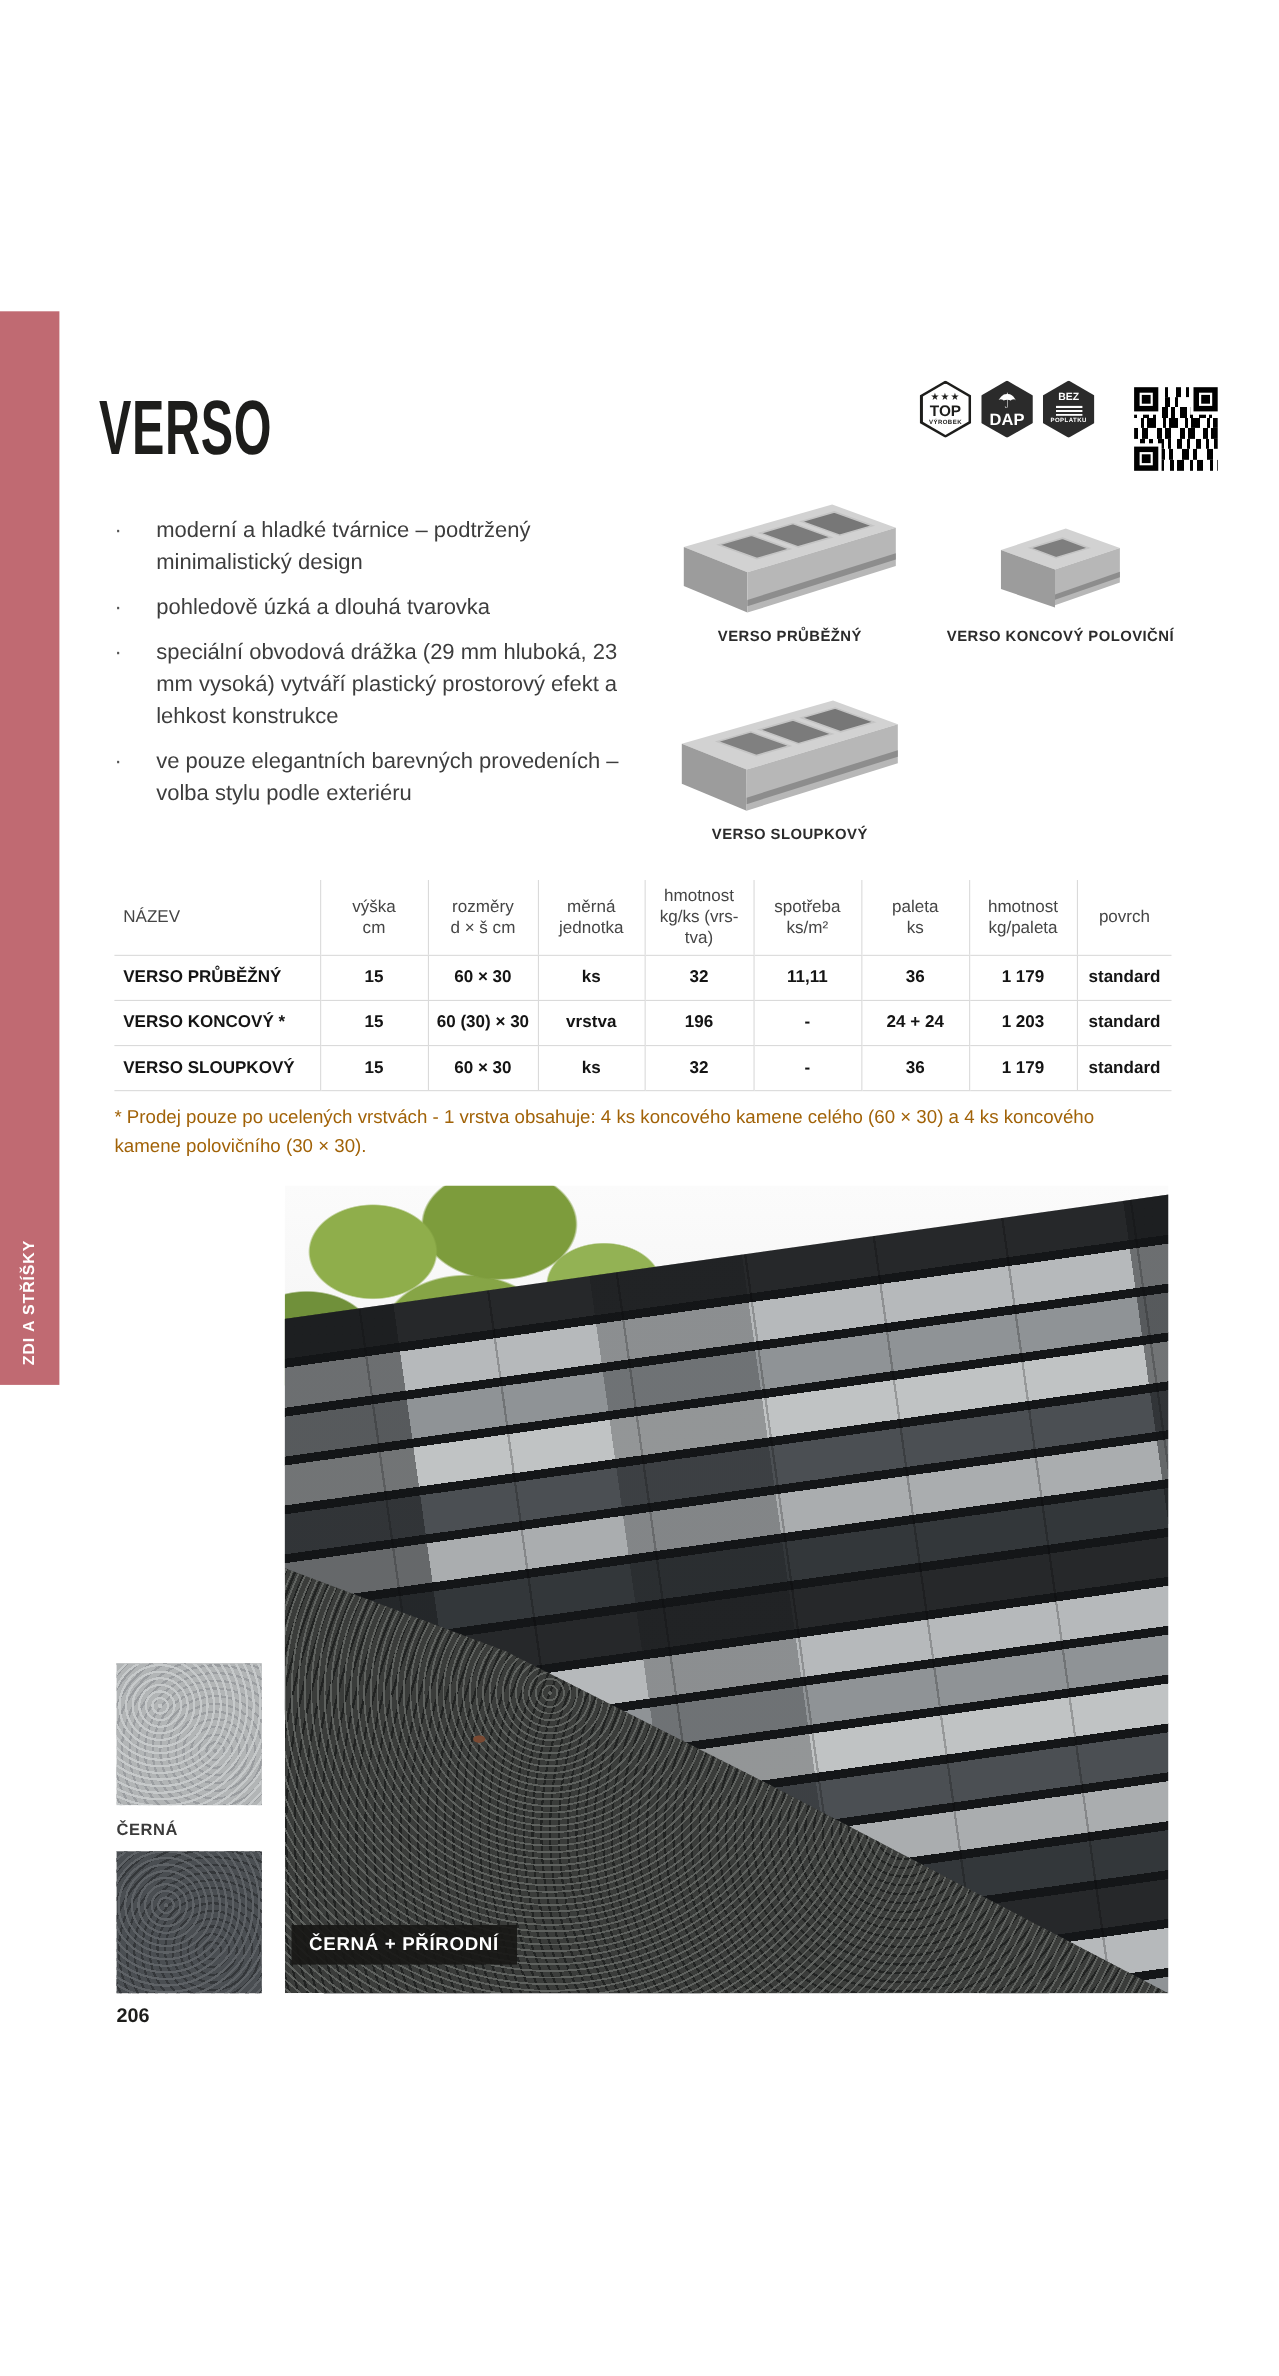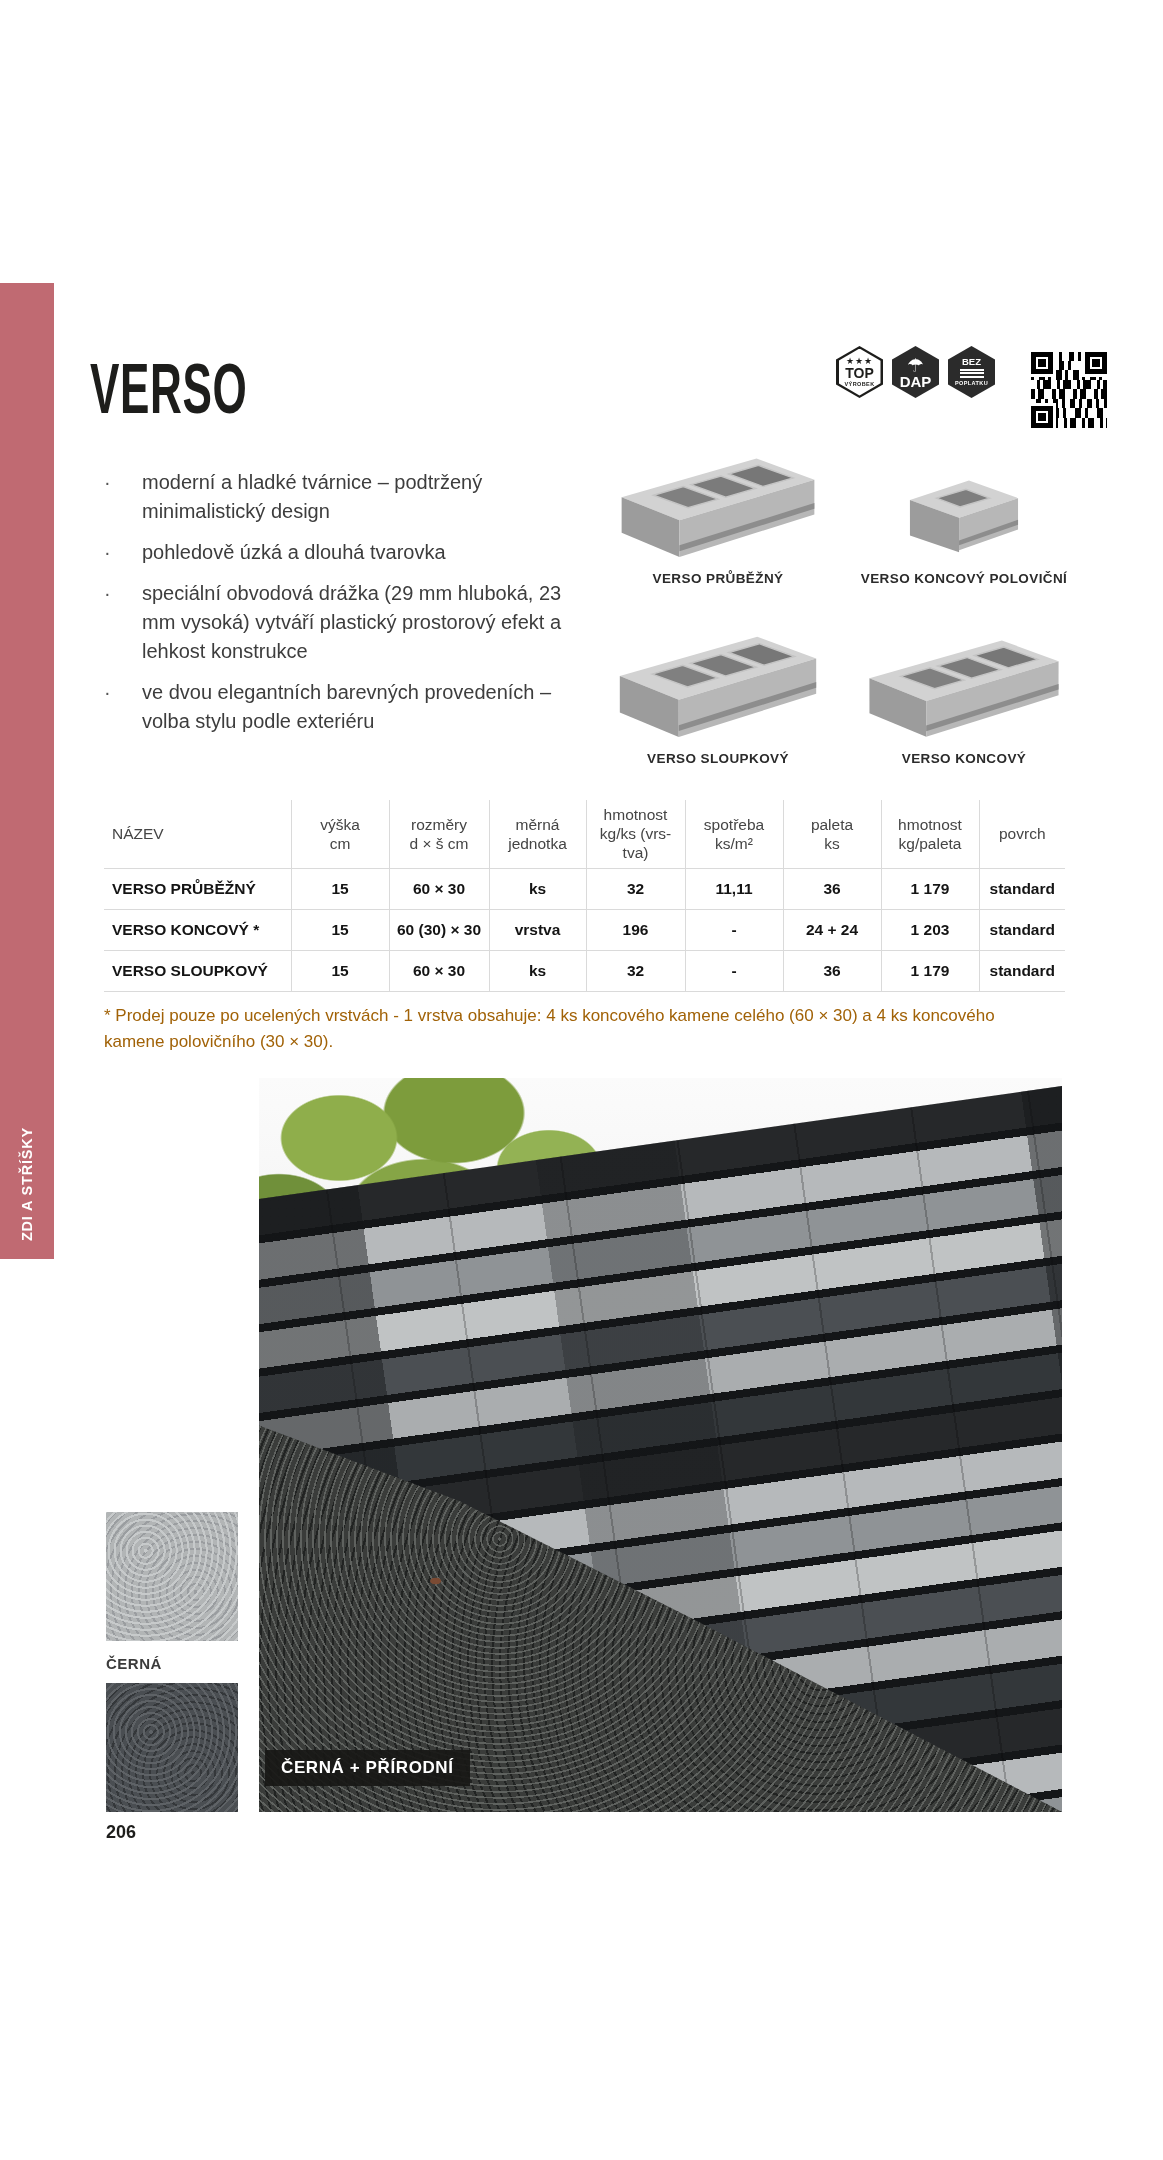"ve dvou elegantních barevných" span { text: dvou -> pouze }
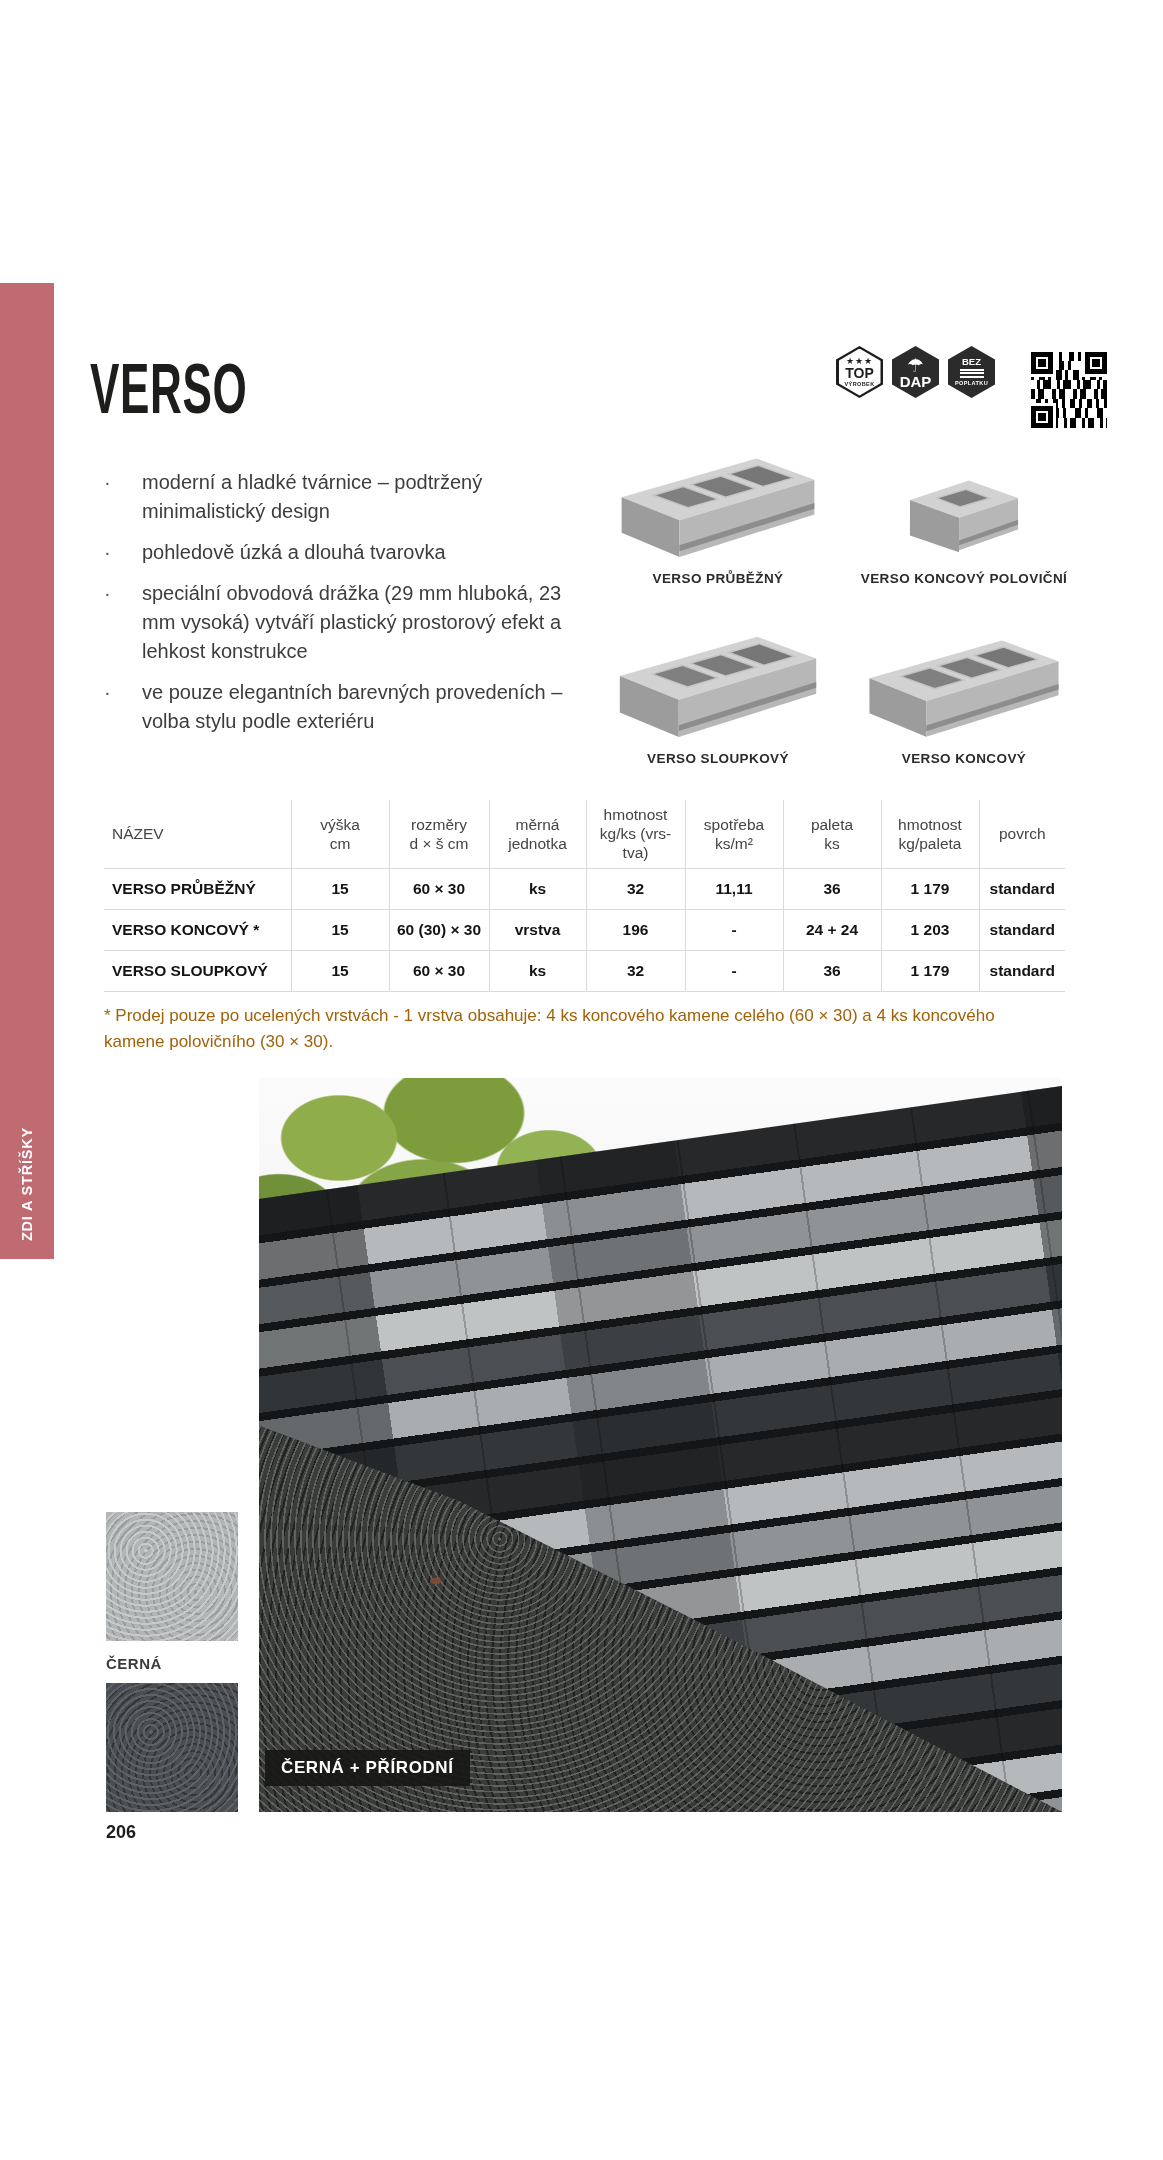"VERSO KONCOVÝ" figure.fig { html: <figure> <svg> <use></use> </svg> <figcaption>VERSO KONCOVÝ</figcaption> </figure> -> none }
